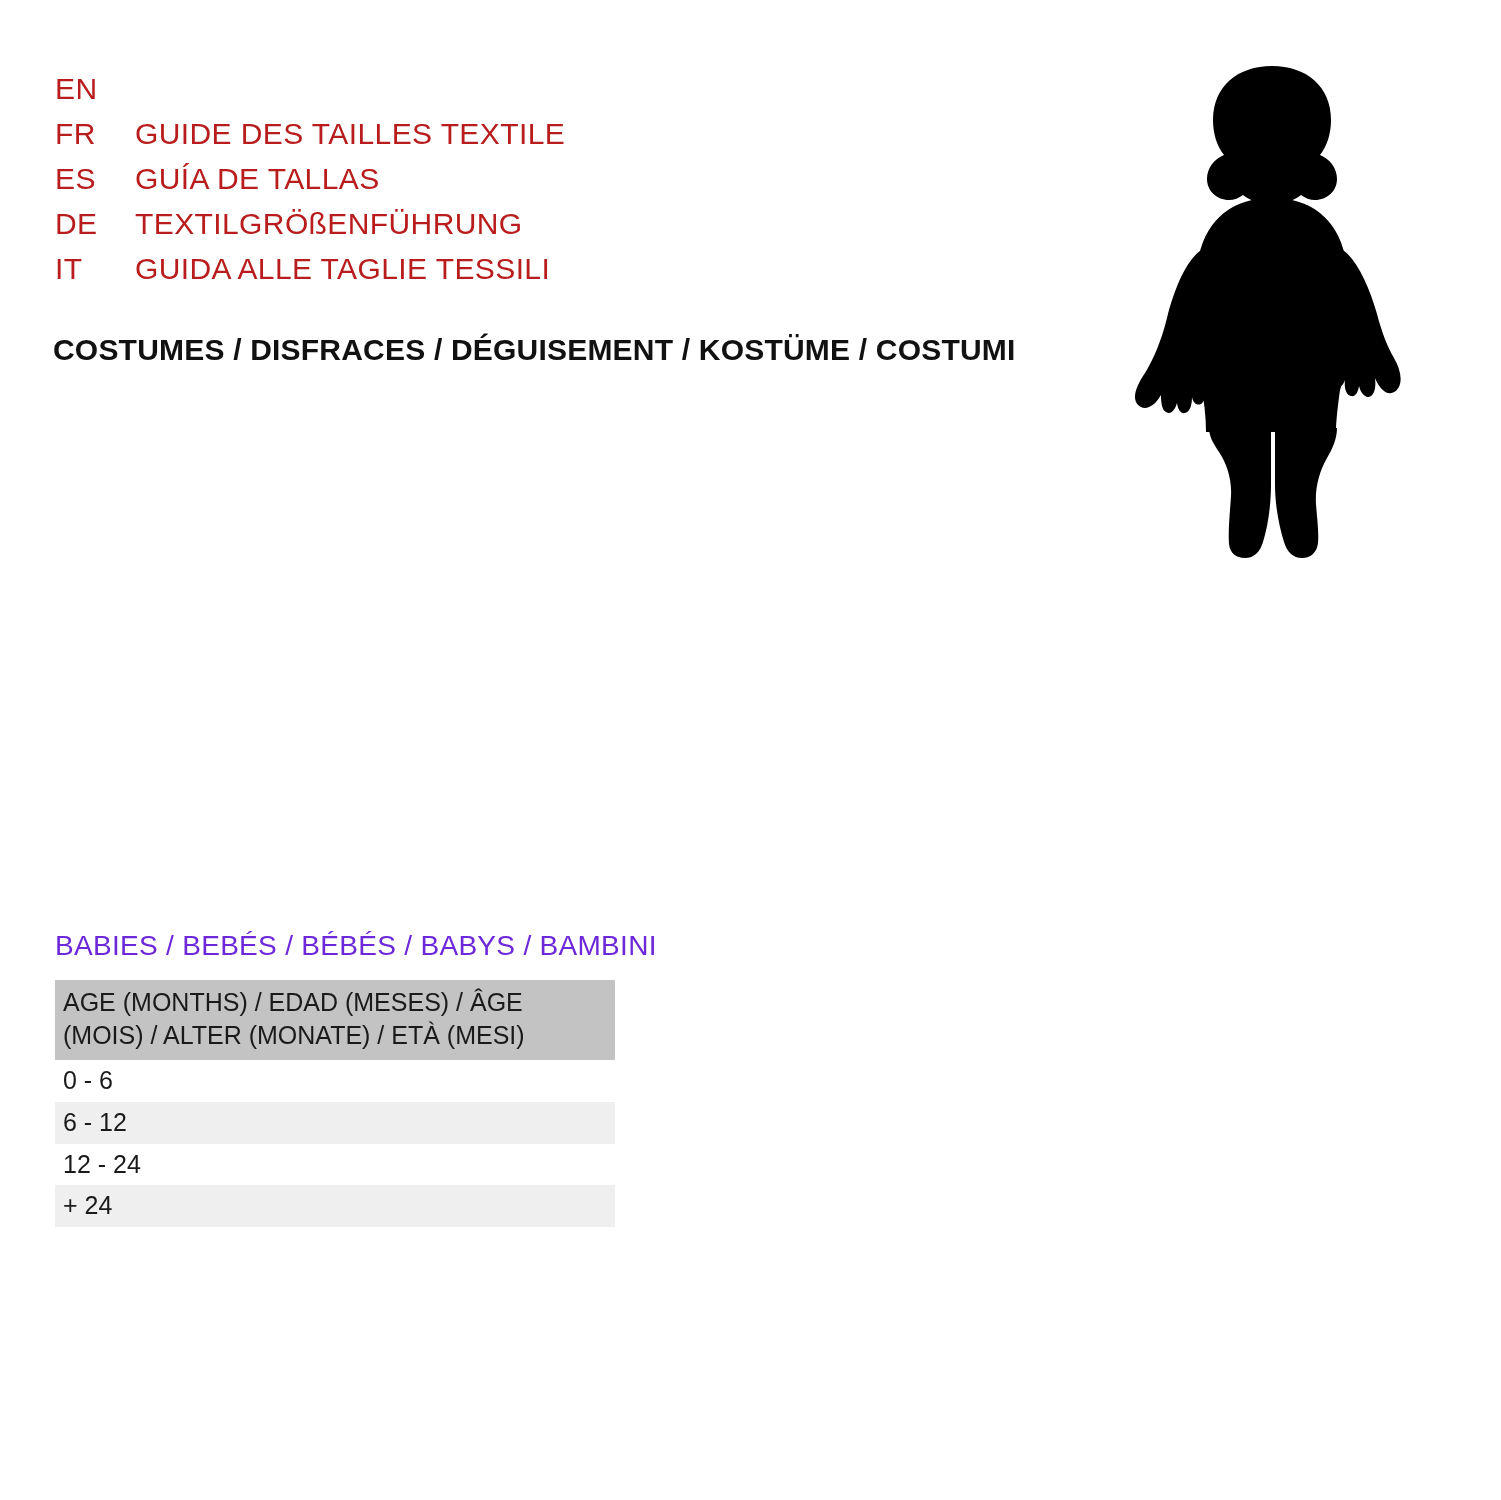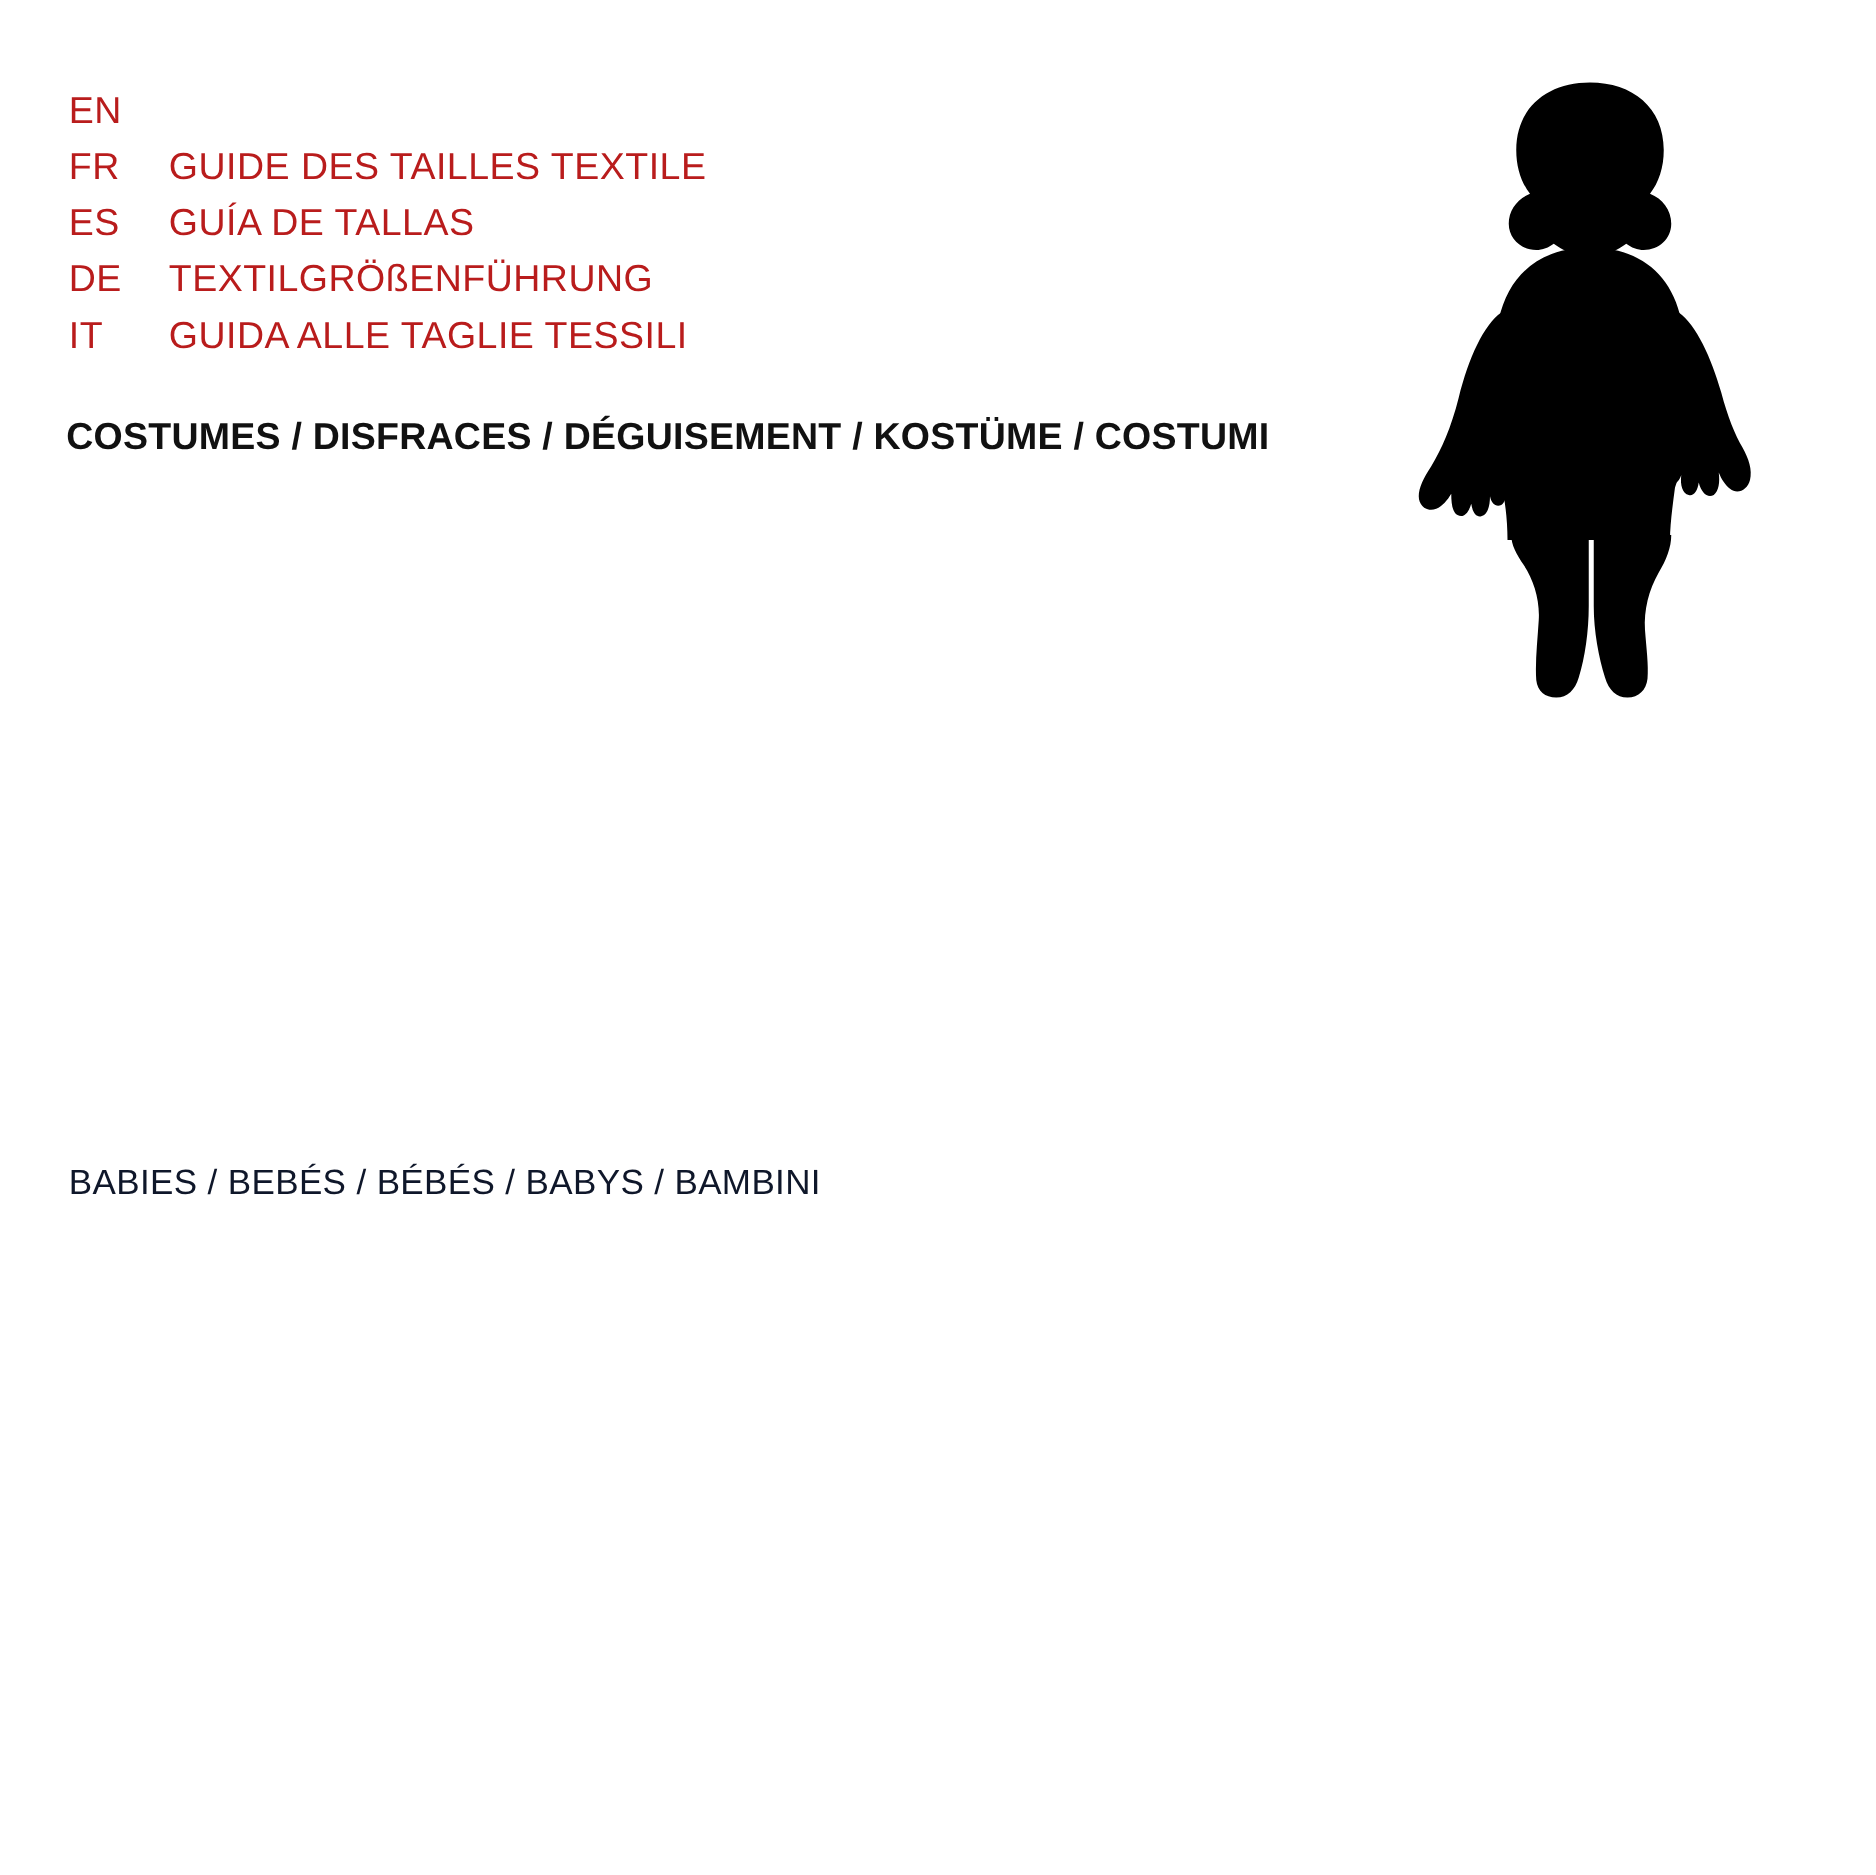"BABIES / BEBÉS / BÉBÉS" .table-title { color: #0f172a -> #6d28d9 }
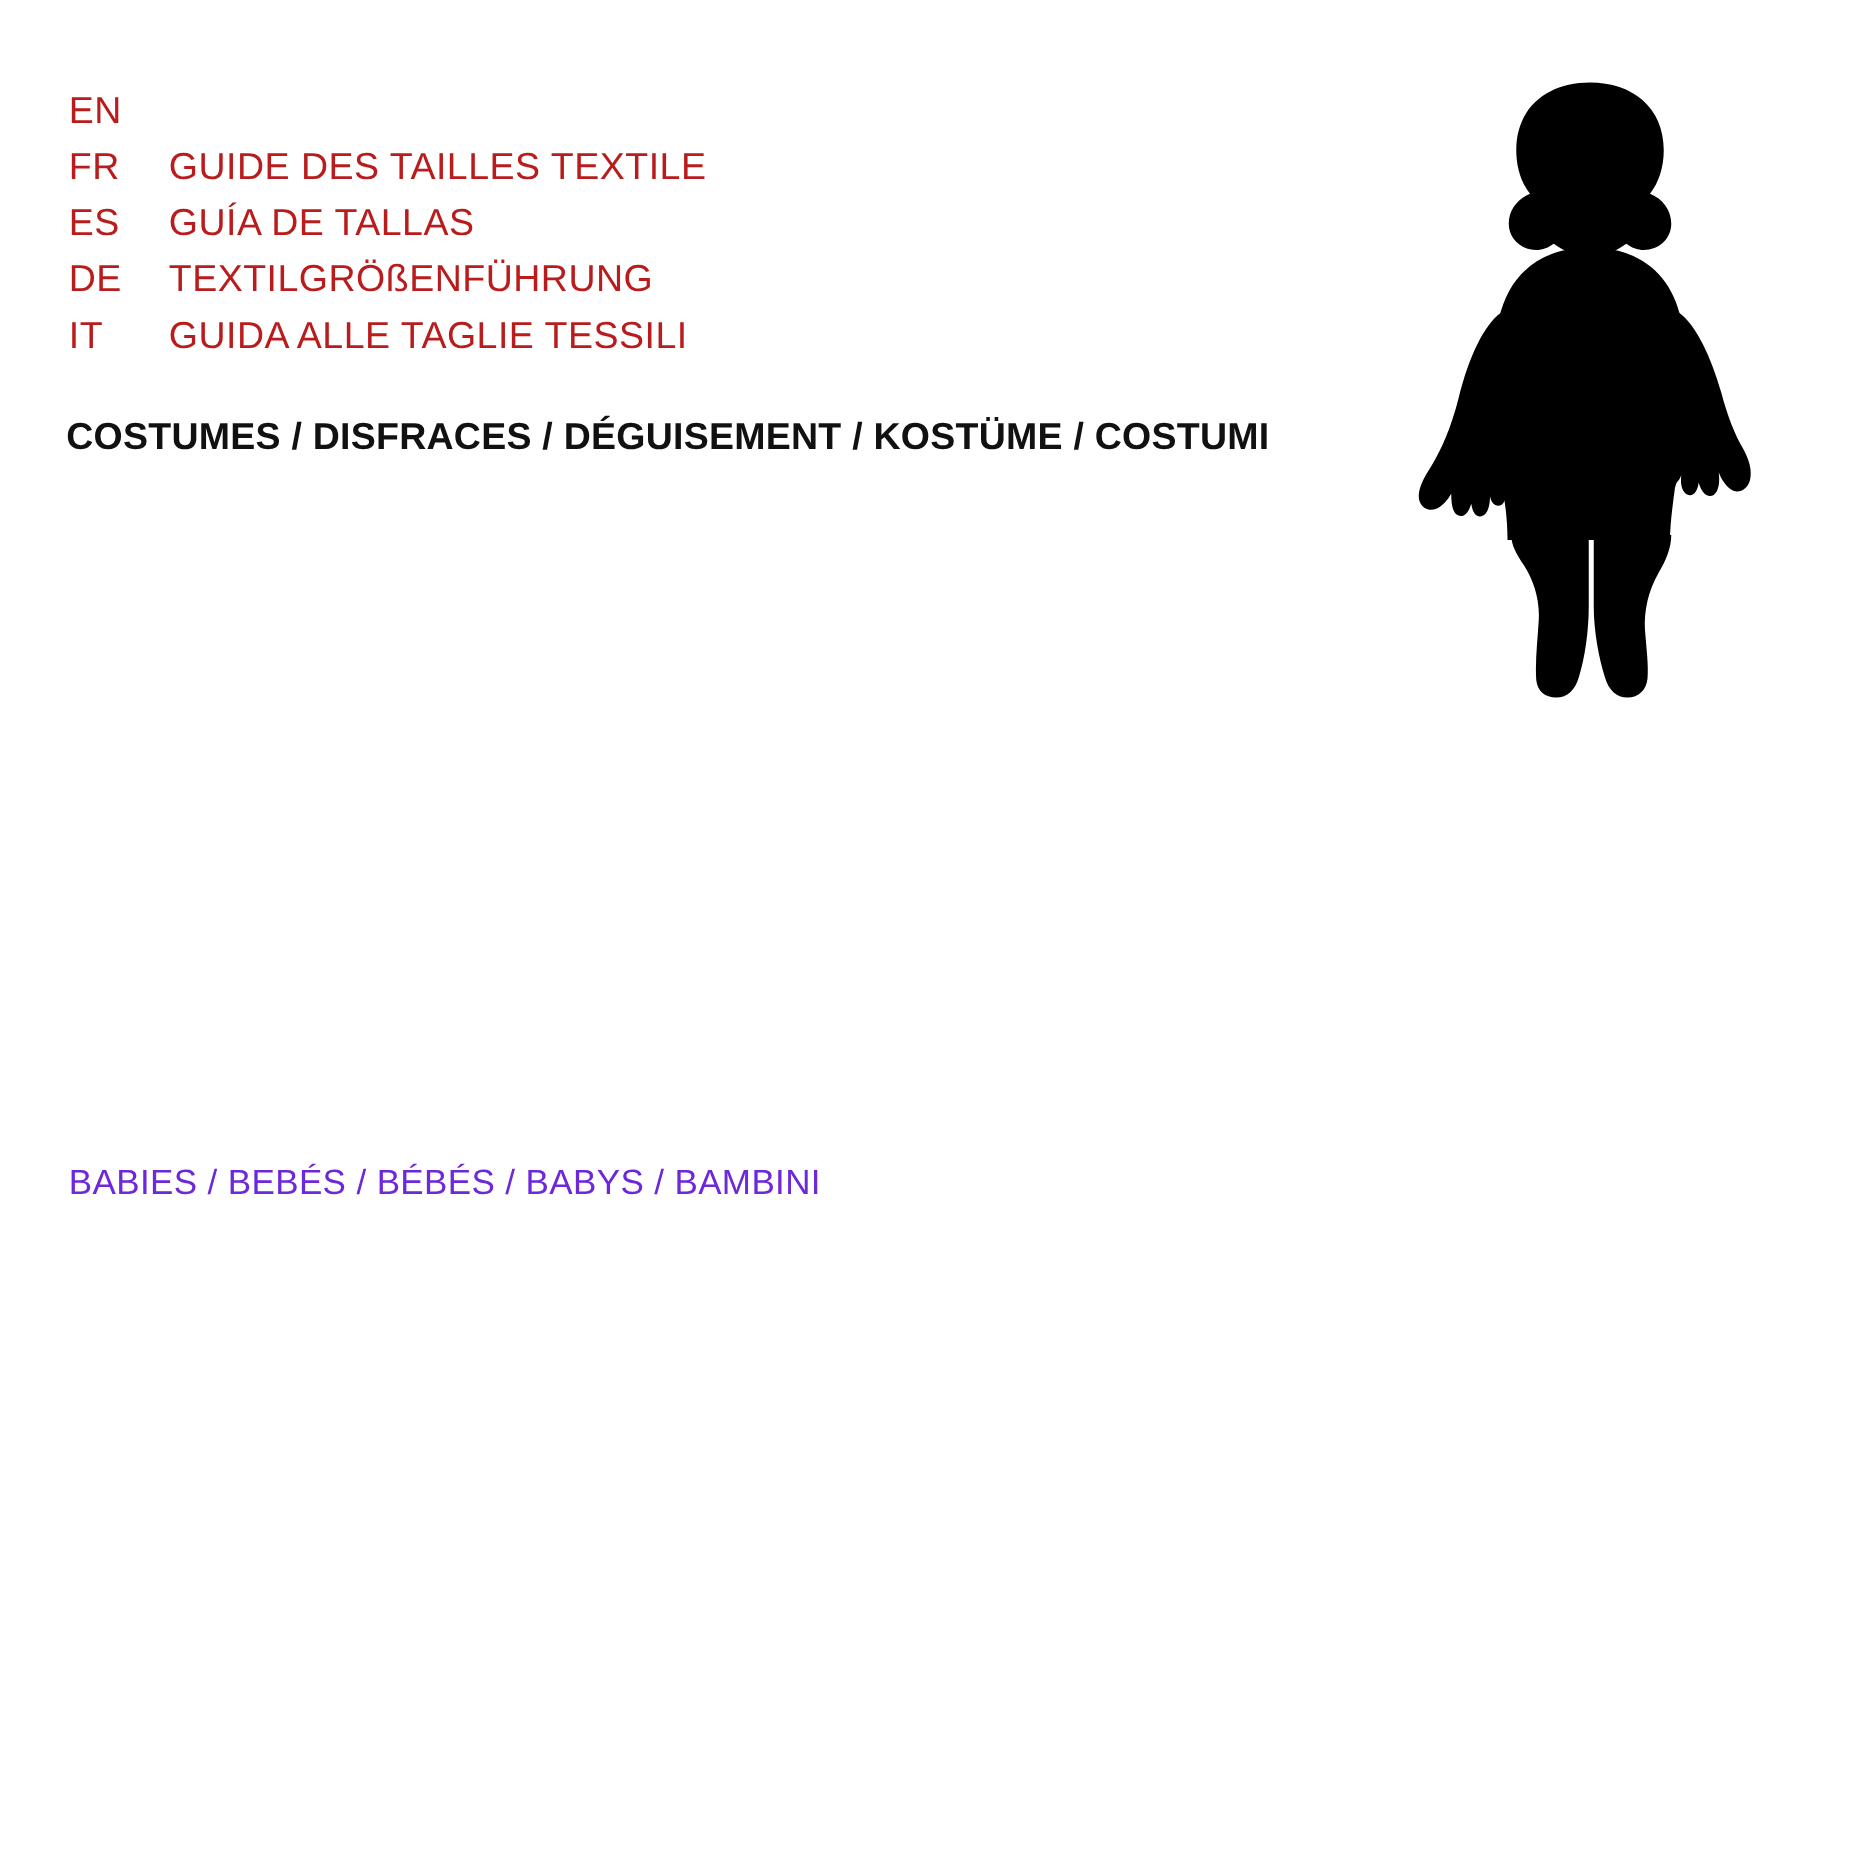"AGE (MONTHS) / EDAD (MESES)" table.size-table { html: none -> <table> <thead> <tr> <th>AGE (MONTHS) / EDAD (MESES) / ÂGE (MOIS) / ALTER (MONATE) / ETÀ (MESI)</th> </tr> </thead> <tbody> <tr> <td>0 - 6</td> </tr> <tr> <td>6 - 12</td> </tr> <tr> <td>12 - 24</td> </tr> <tr> <td>+ 24</td> </tr> </tbody> </table> }
